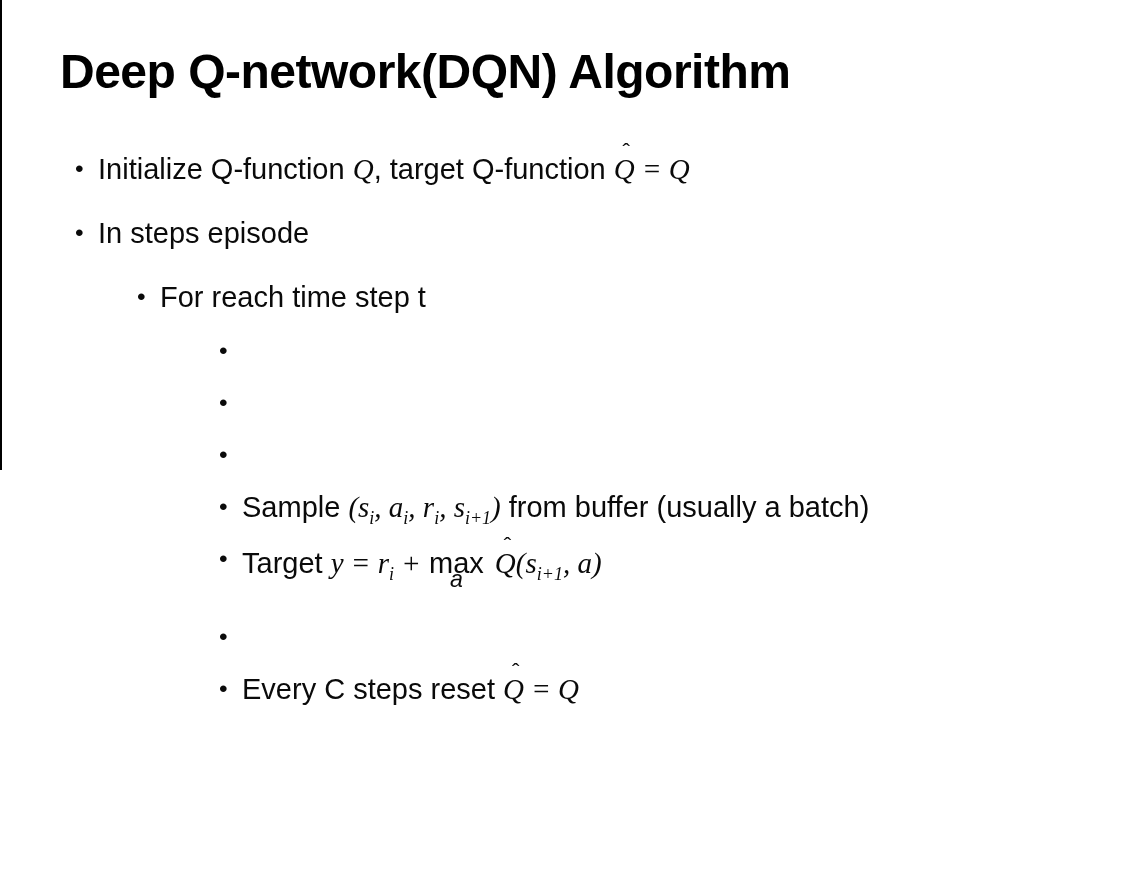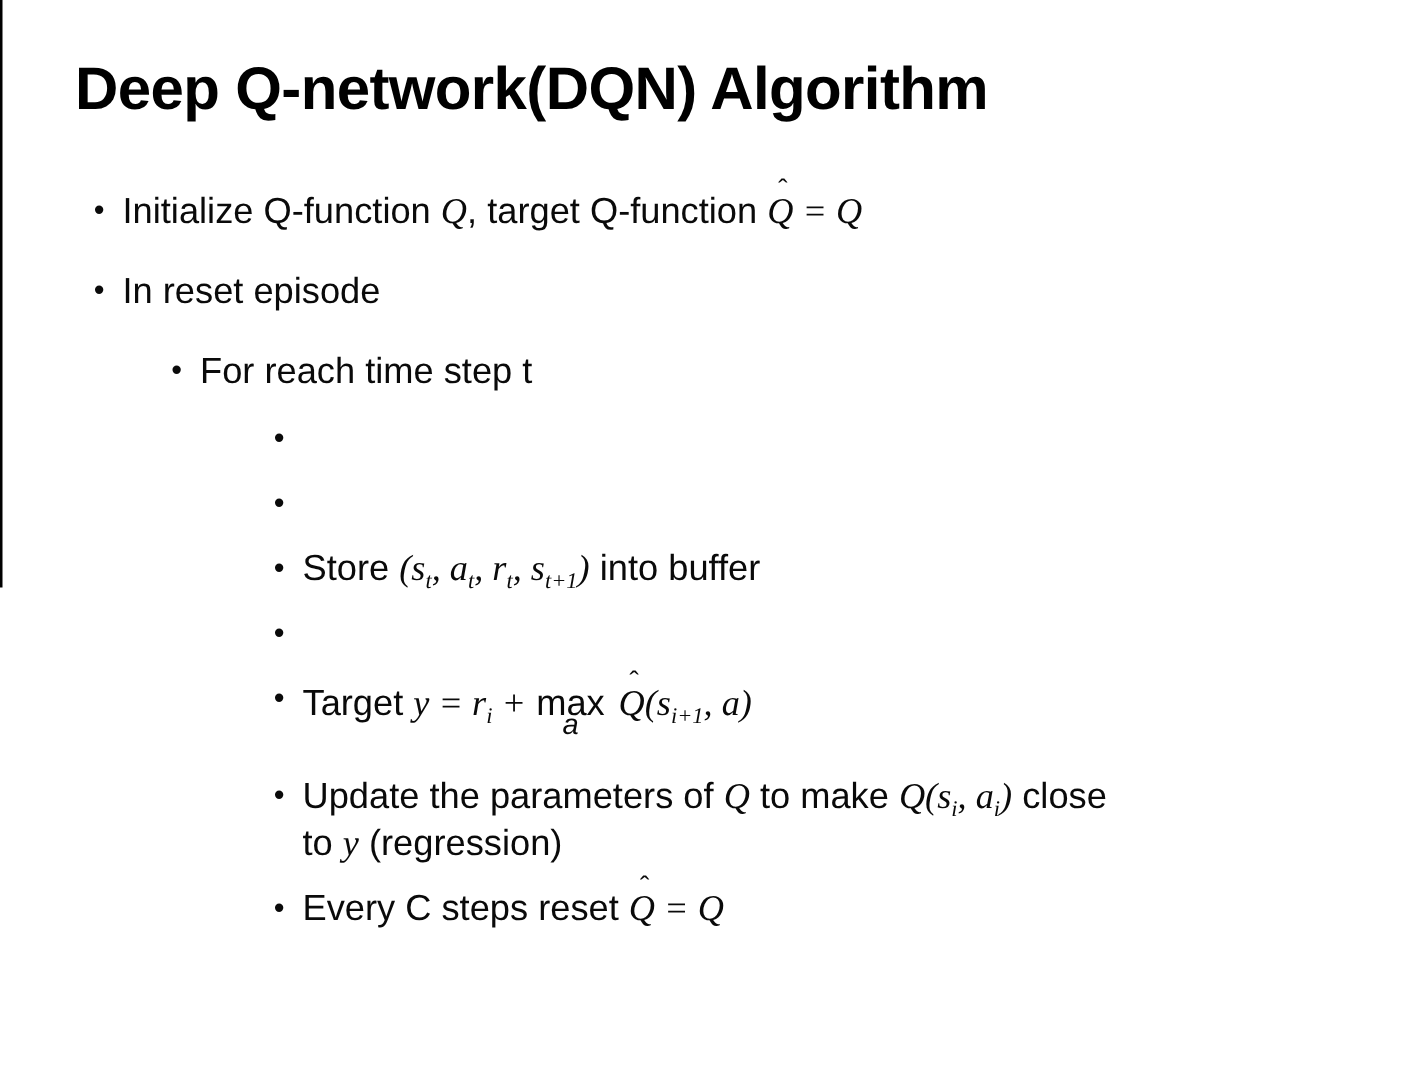"In reset episode" span.content { text: reset -> steps }
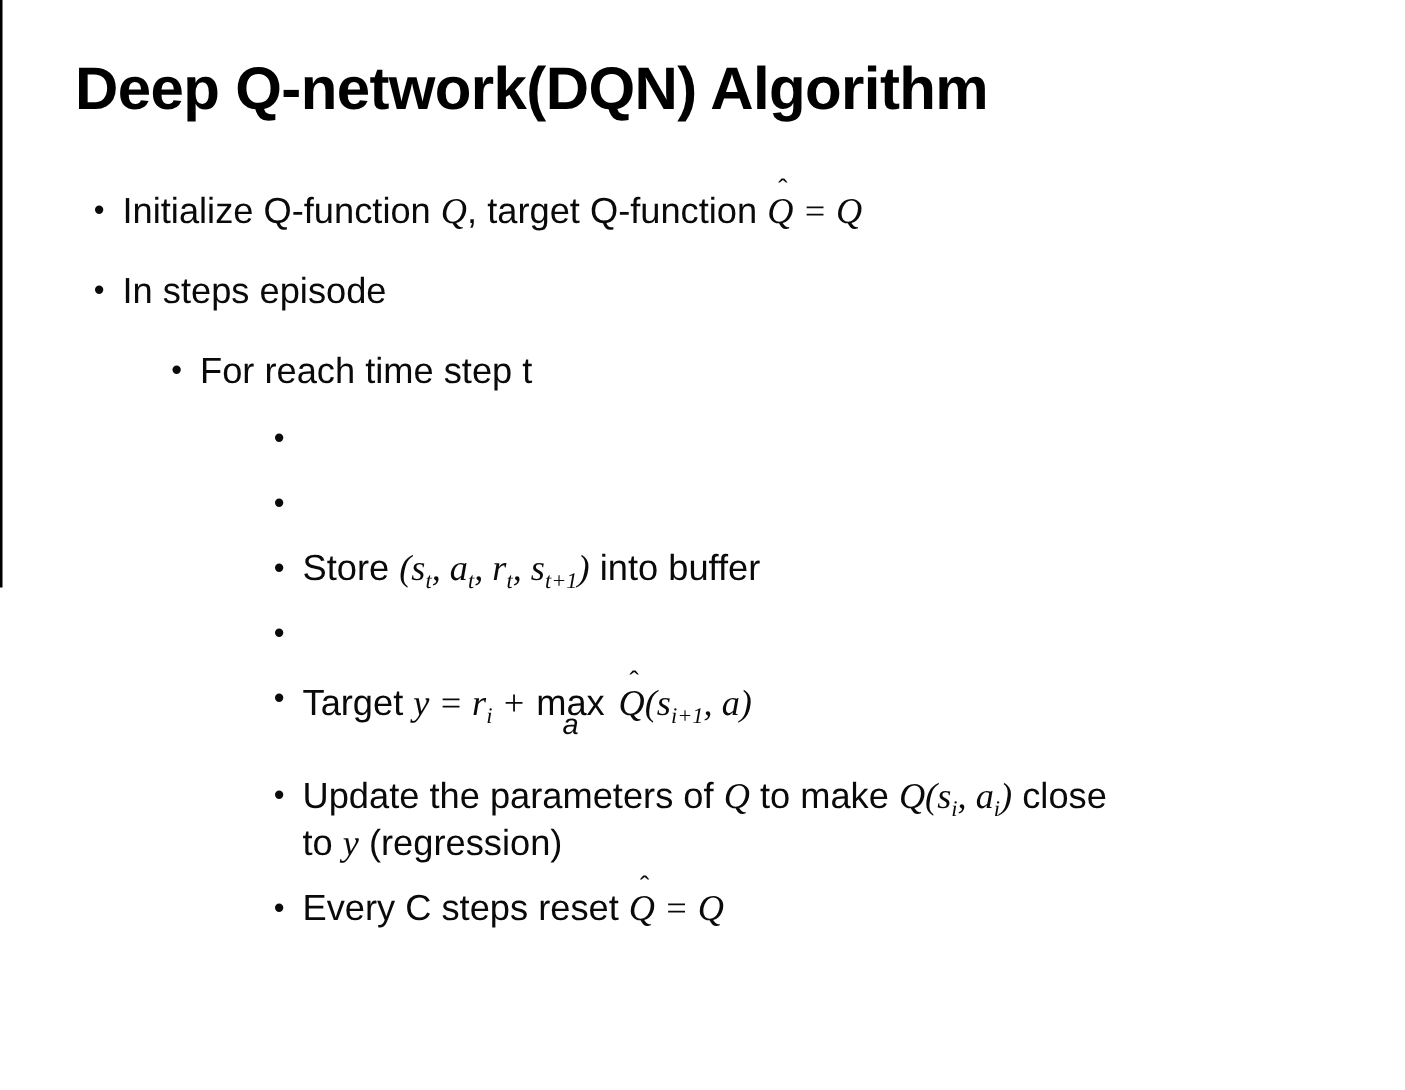"Store (st, at, rt, st+1)" span.content { html: <span>Store <span>(s</span><sub>t</sub><span>, a</span><sub>t</sub><span>, r</span><sub>t</sub><span>, s</span><sub>t+1</sub><span>)</span> into buffer</span> -> none }
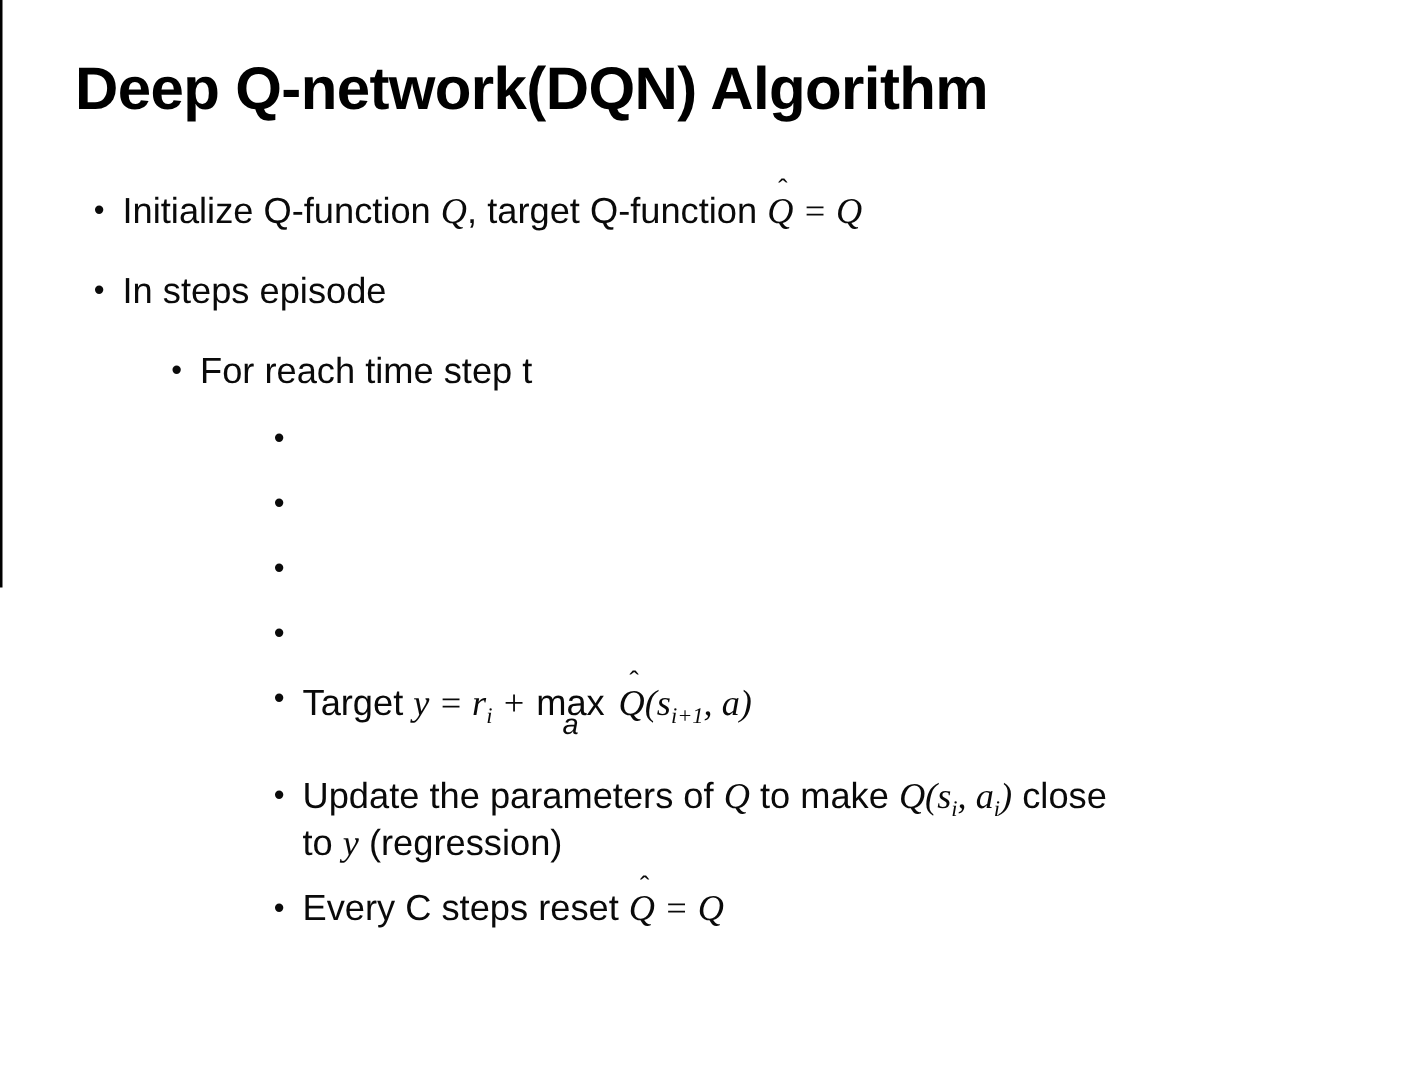"Sample (si, ai, ri, si+1)" span.content { html: none -> <span>Sample <span>(s</span><sub>i</sub><span>, a</span><sub>i</sub><span>, r</span><sub>i</sub><span>, s</span><sub>i+1</sub><span>)</span> from buffer (usually a batch)</span> }
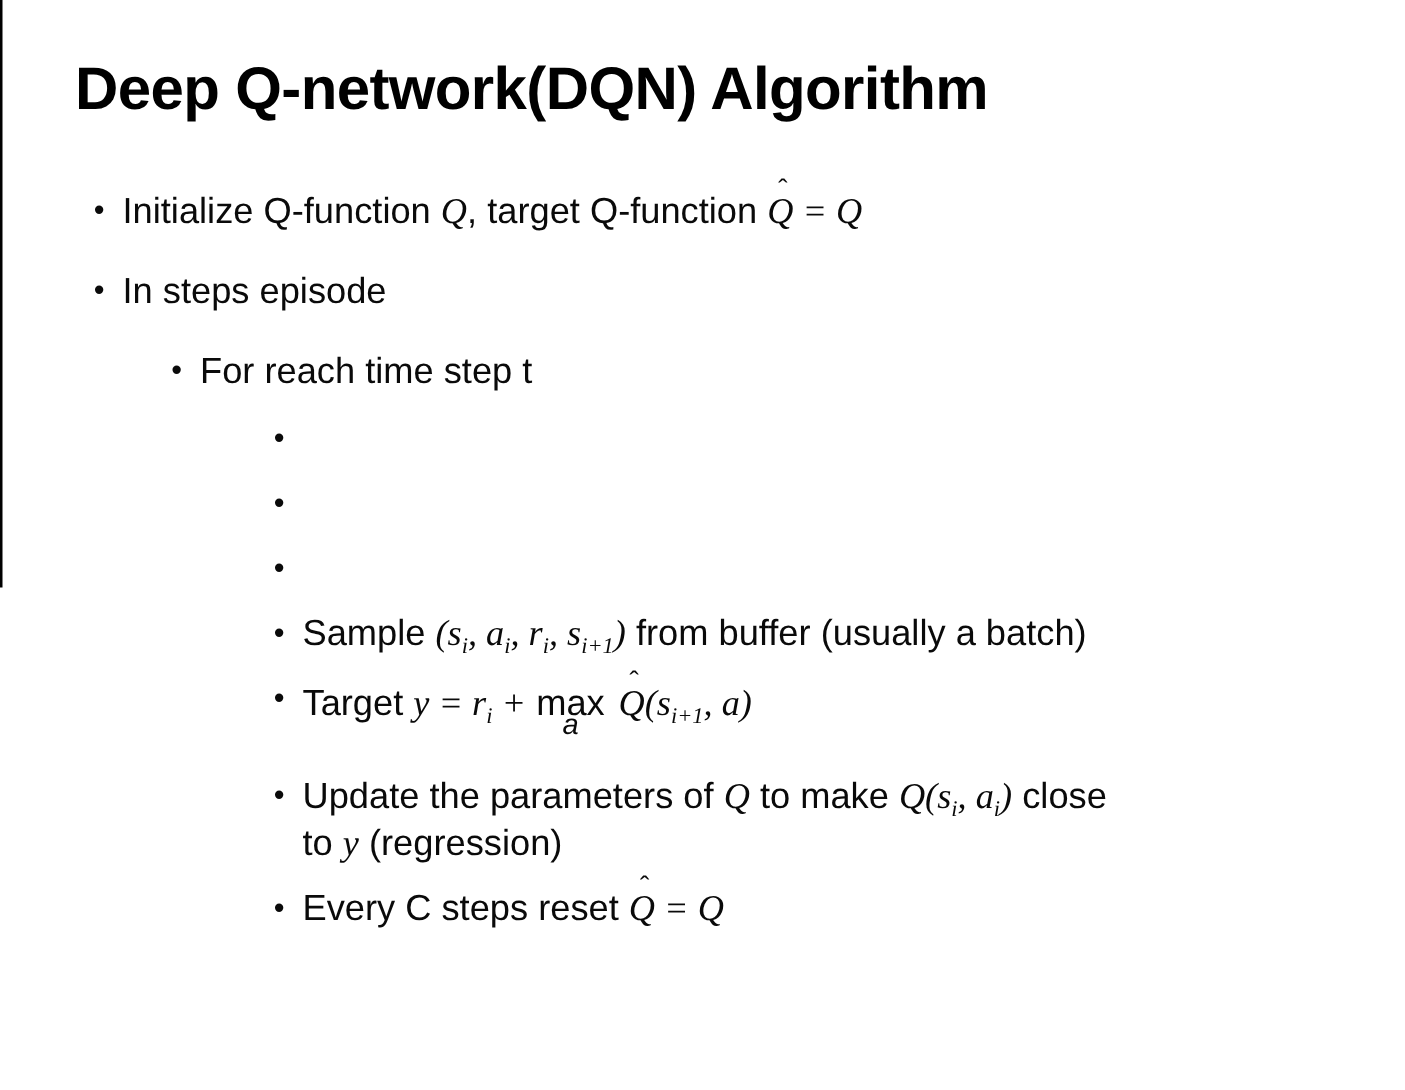"Update the parameters of Q" span.content { html: <span>Update the parameters of <span>Q</span> to make <span>Q(s</span><sub>i</sub><span>, a</span><sub>i</sub><span>)</span> close<br>to <span>y</span> (regression)</span> -> none }
